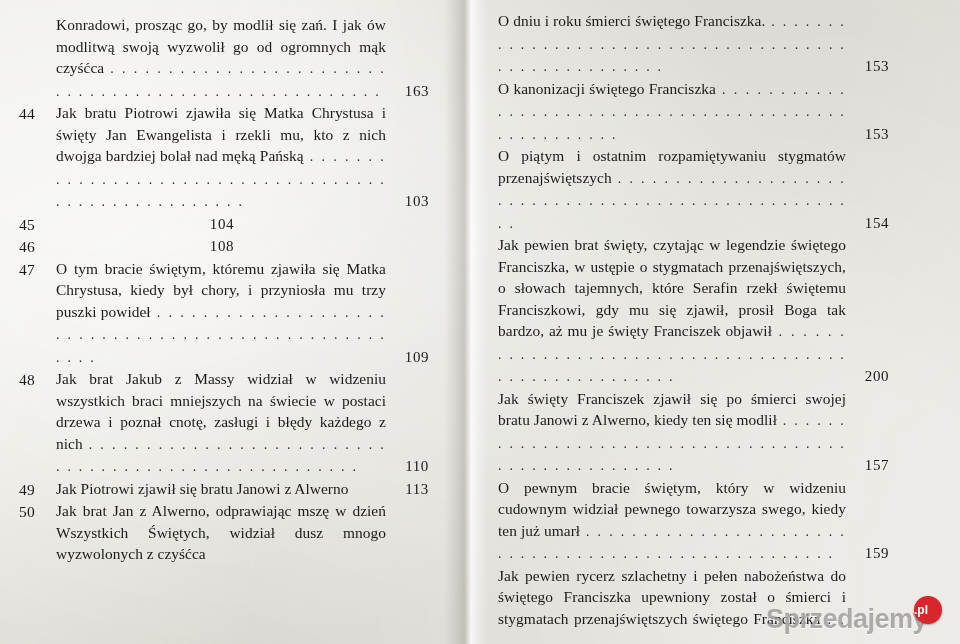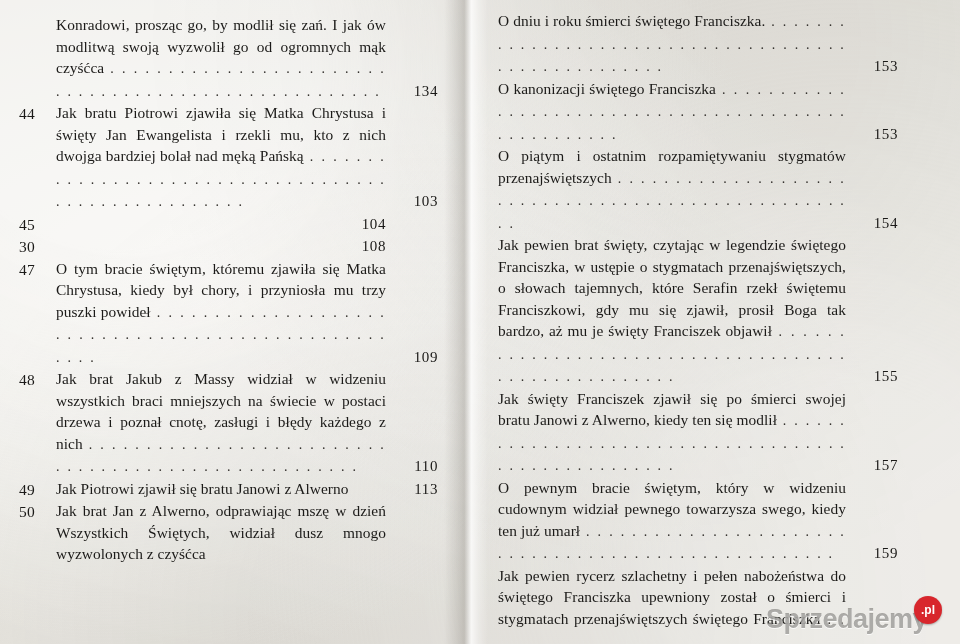"153" .page-num { text-align: right -> center }
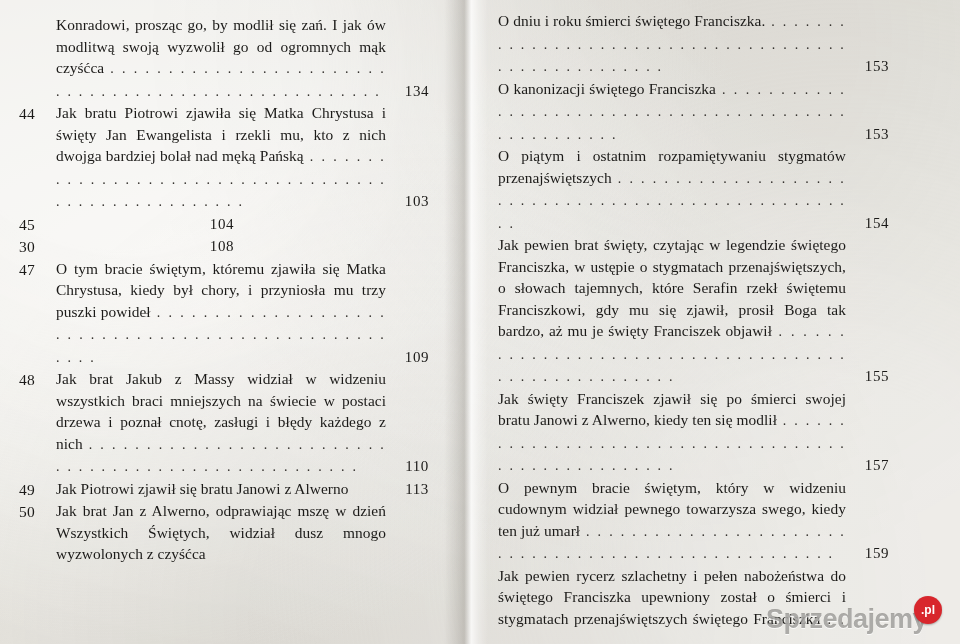"134" div.page-num { text: 134 -> 163 }
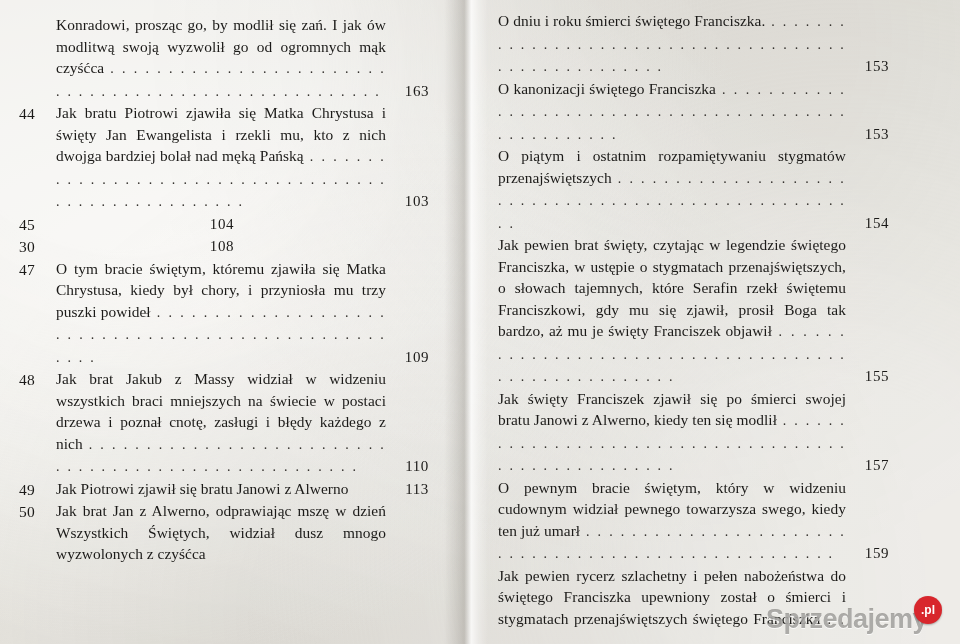"30" div.chap-num { text: 30 -> 46 }
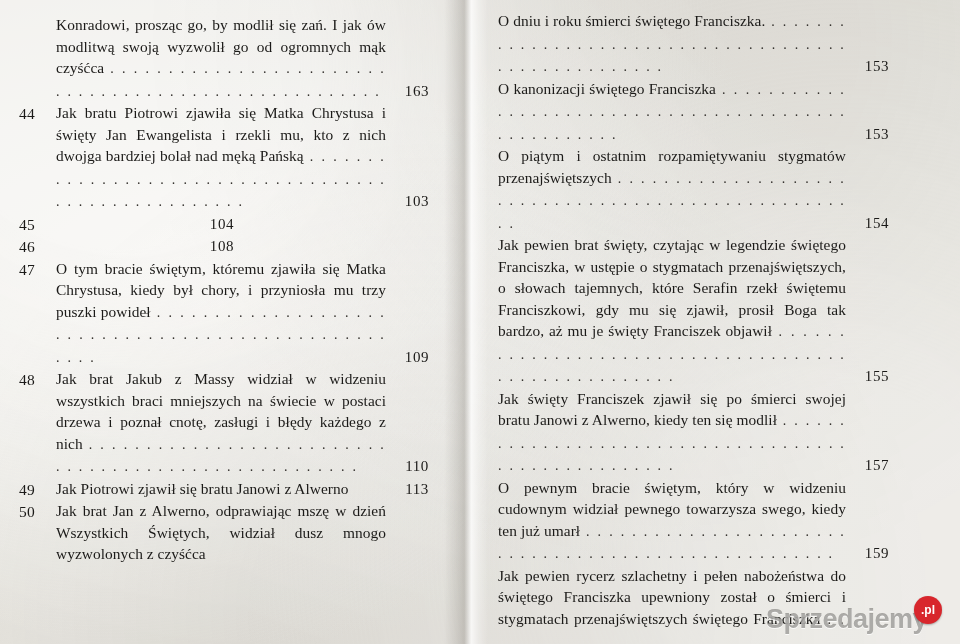"155" div.page-num { text: 155 -> 200 }
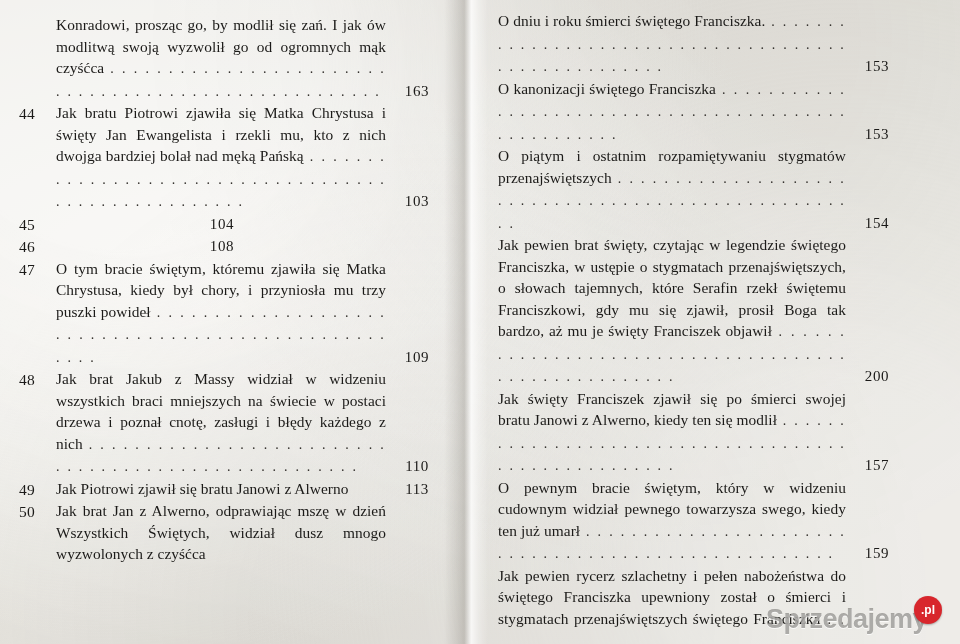".pl" #watermark .wm-badge { text-align: center -> none }
